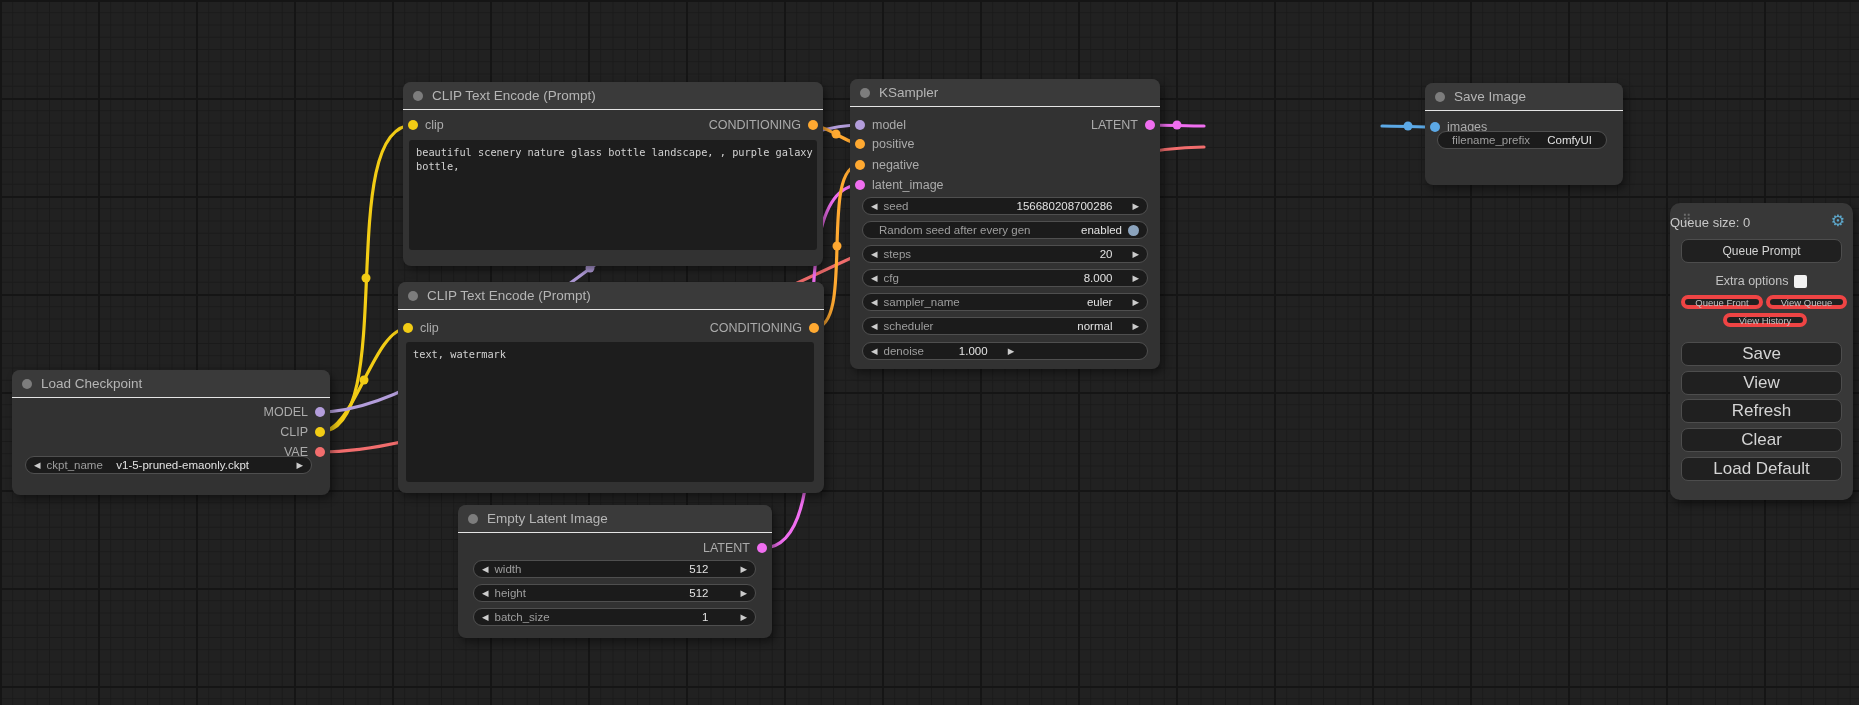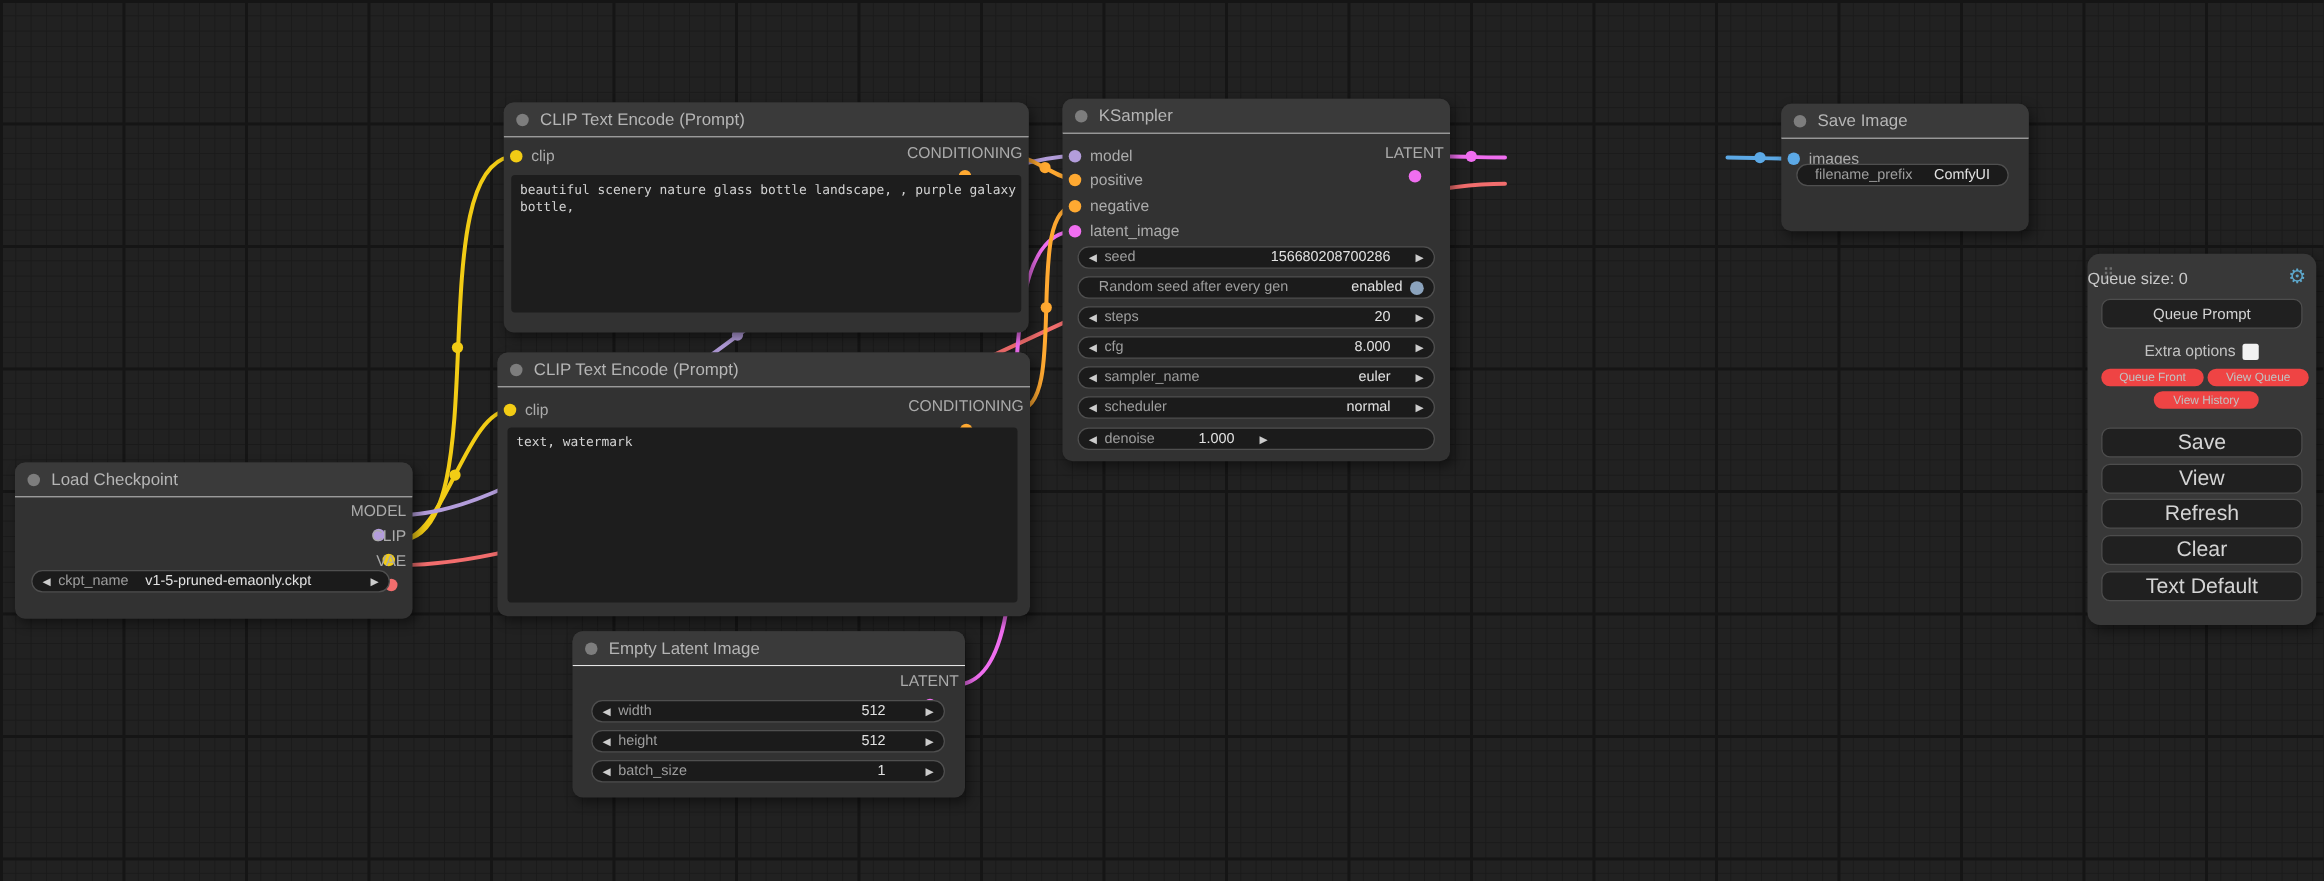"CONDITIONING" .port.out { flex-direction: column -> row }
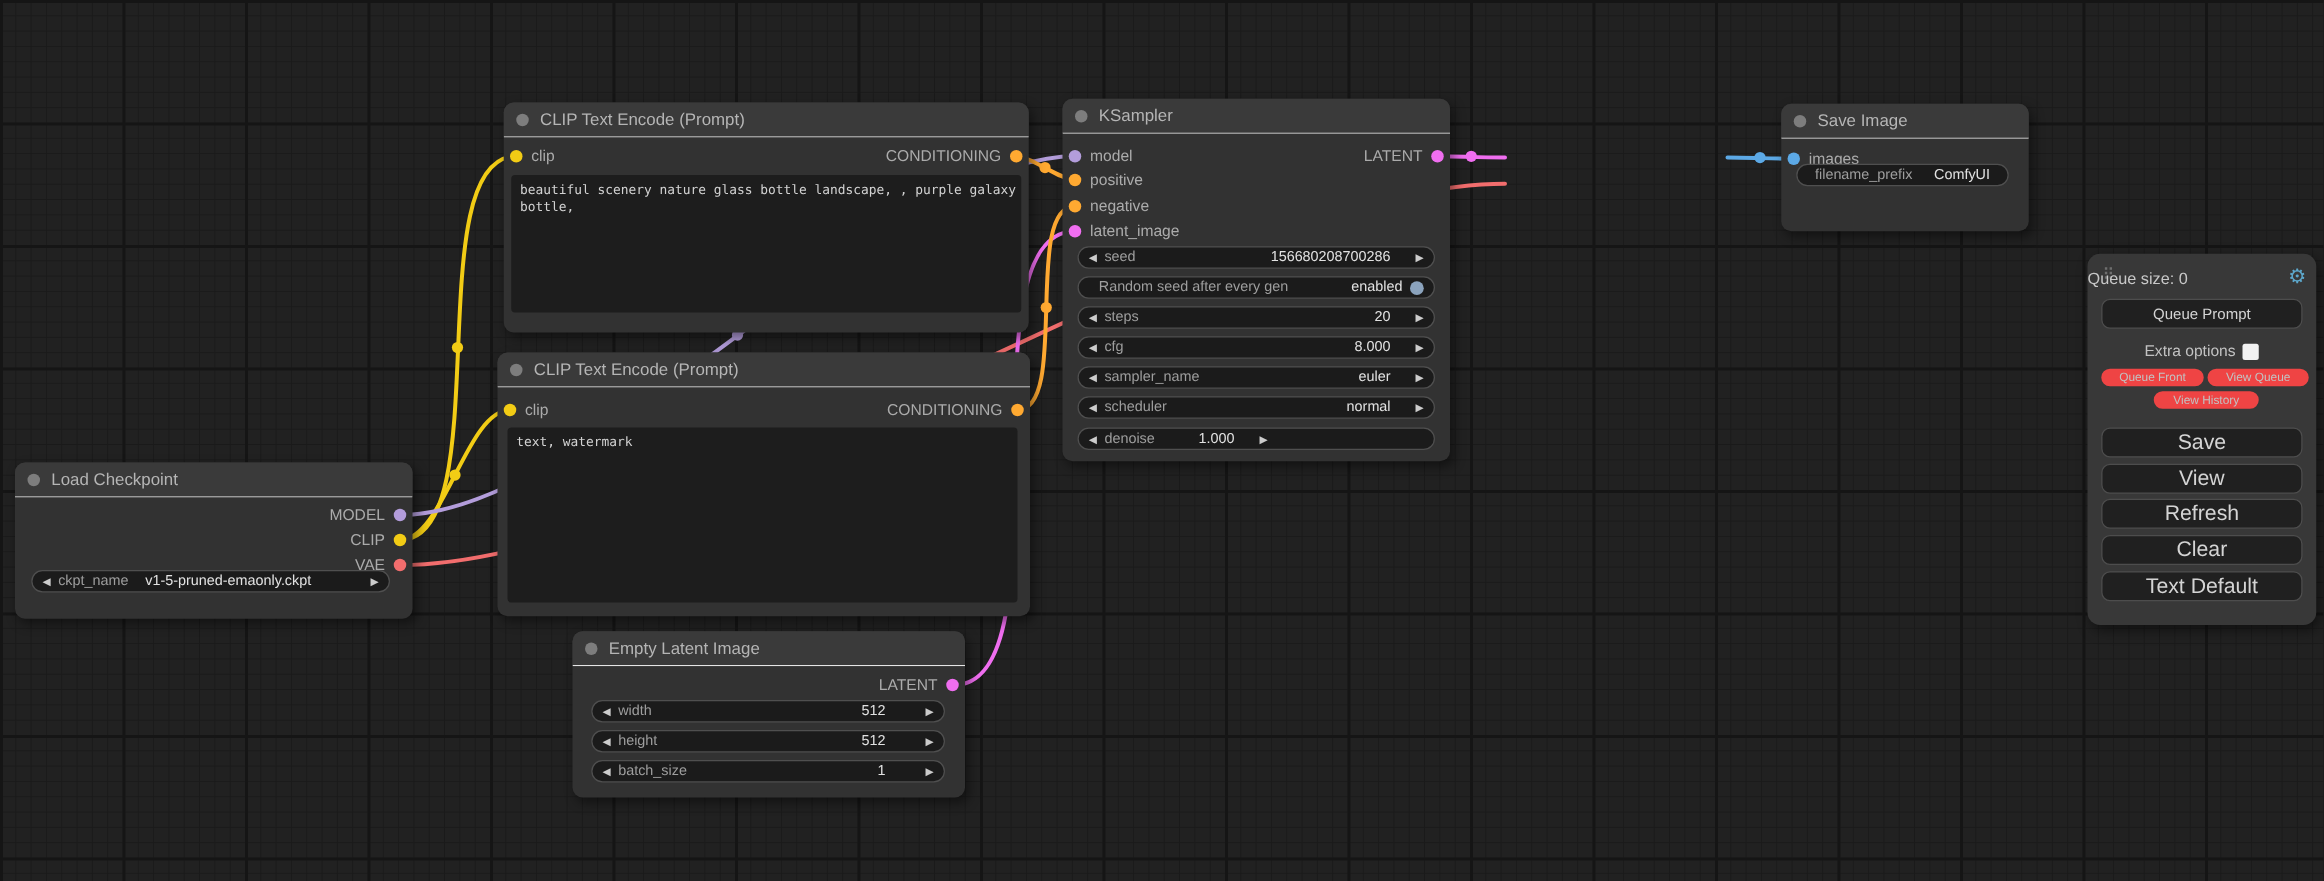"Queue Front" .menu-pill { border: 7px solid #ef4444 -> 4px solid #ef4444 }
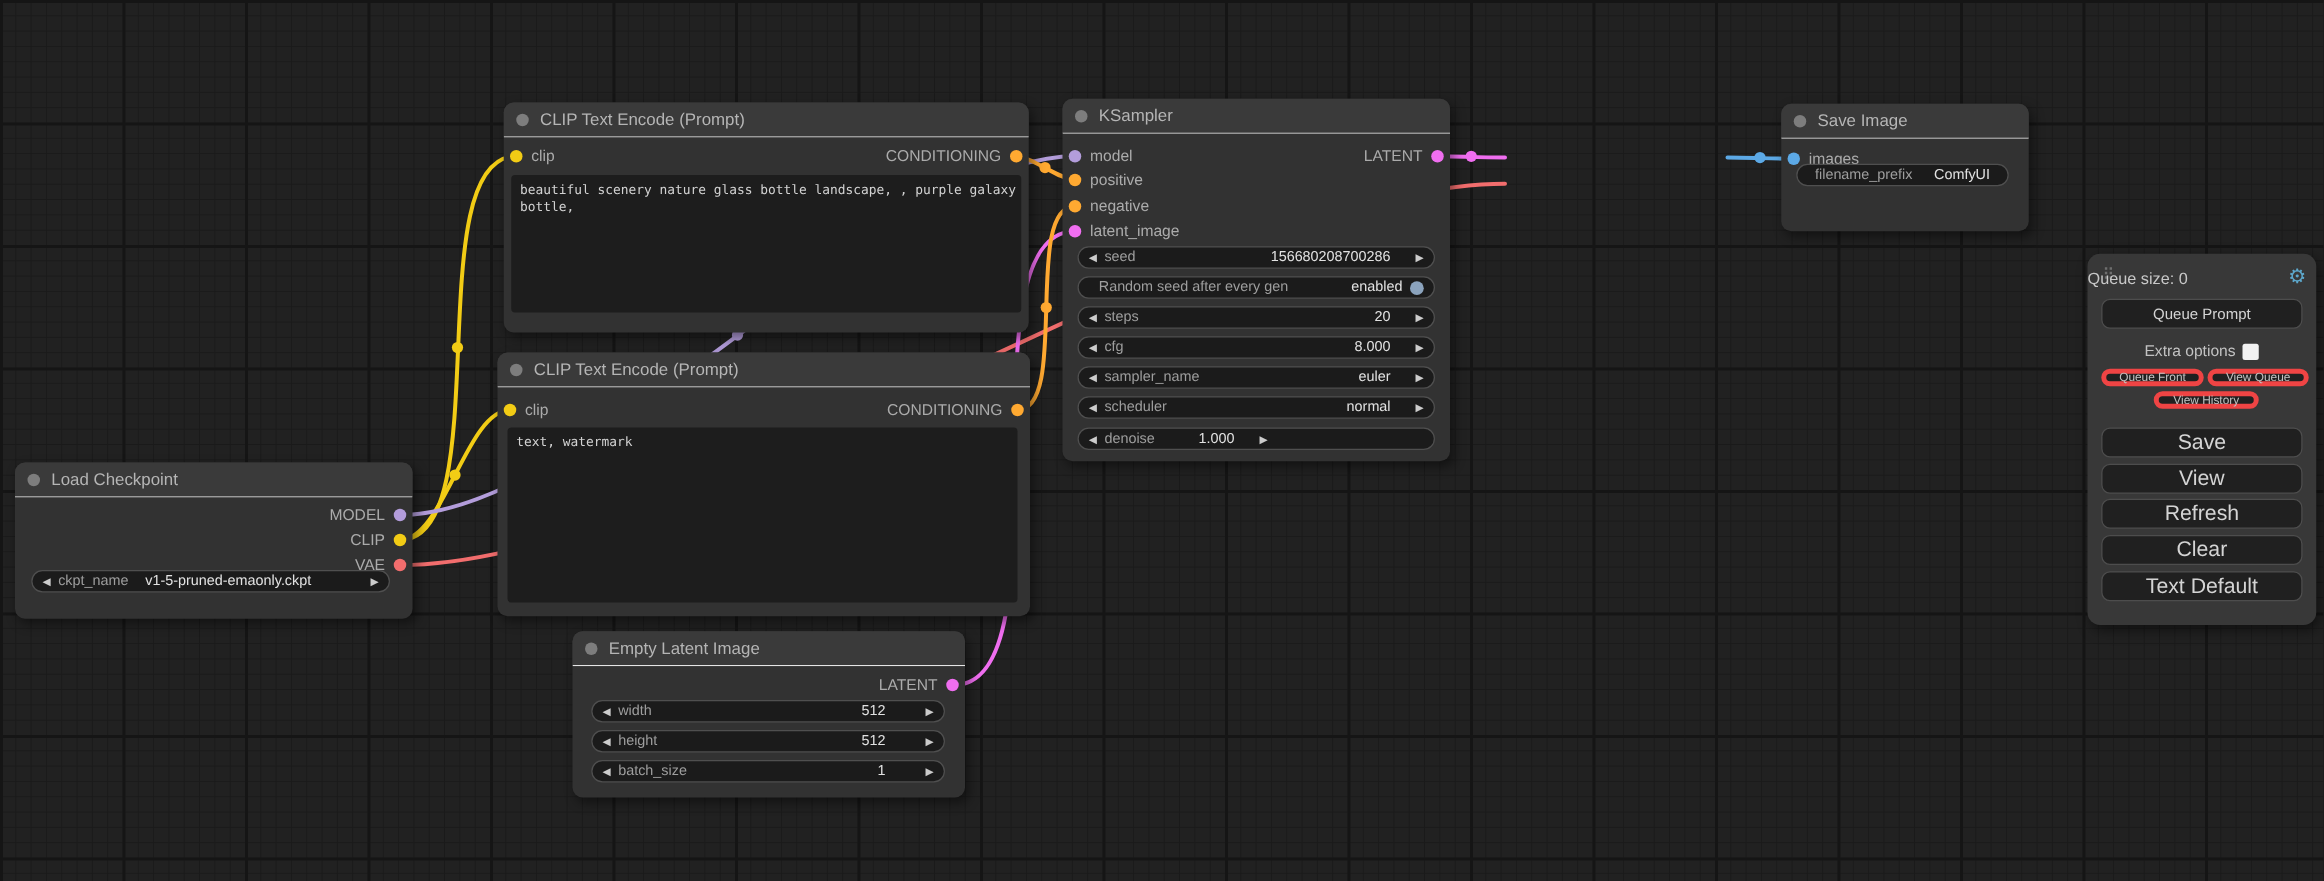"Text Default" div.menu-btn { text: Text -> Load }
